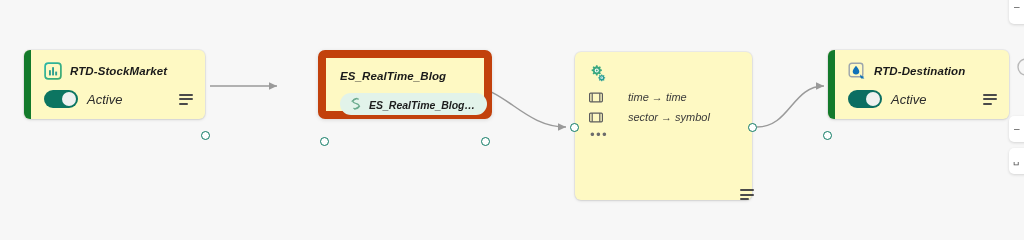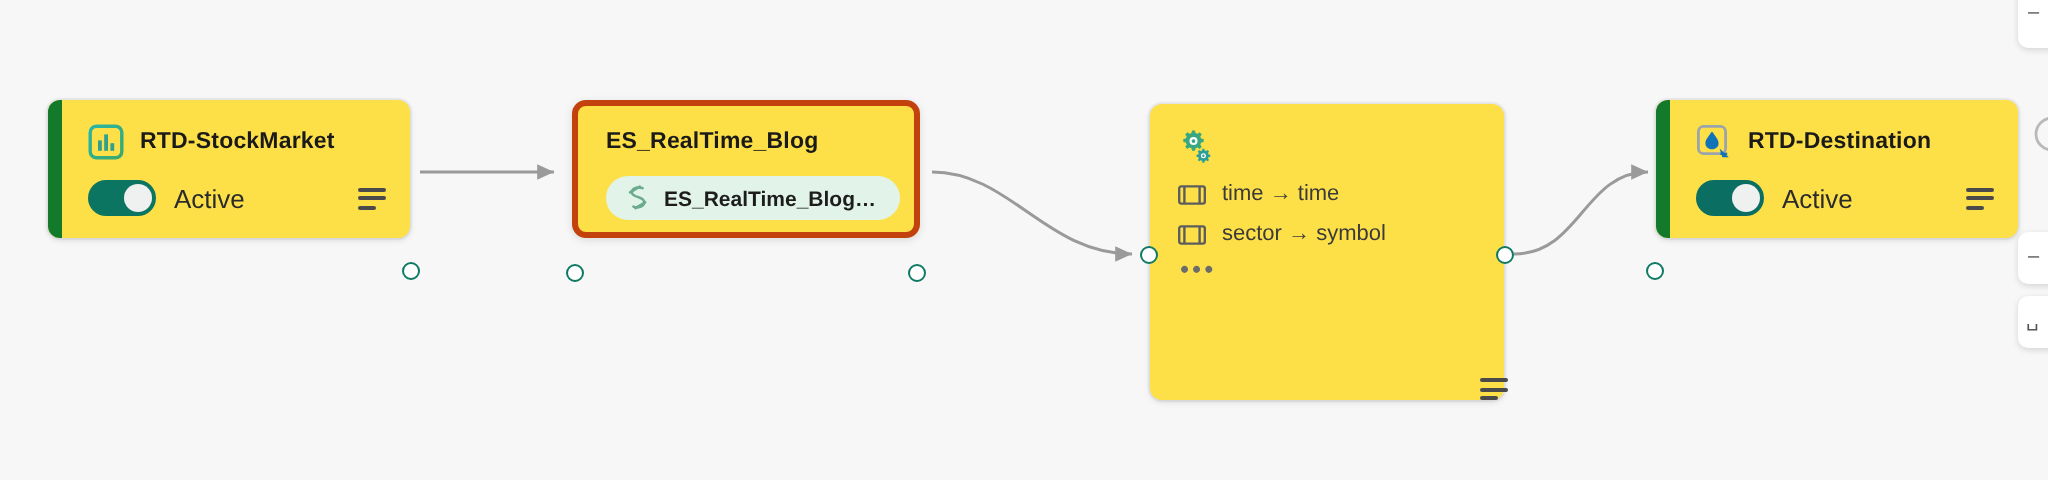"RTD-StockMarket" .node { background: #fde047 -> #fef9c3; font-style: none -> italic }
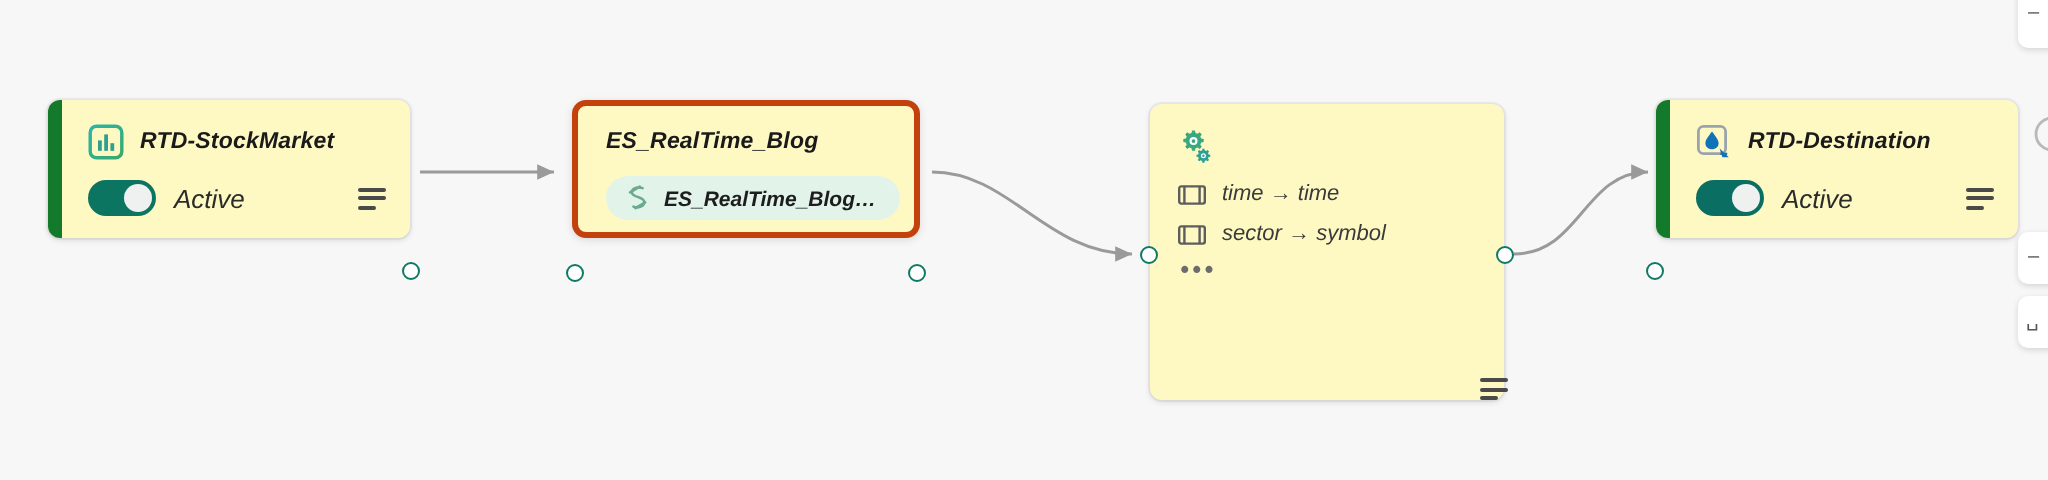"ES_RealTime_Blog" .node.selected { border: 3px solid #c2410c -> 8px solid #c2410c; margin-left: none -> 32px }
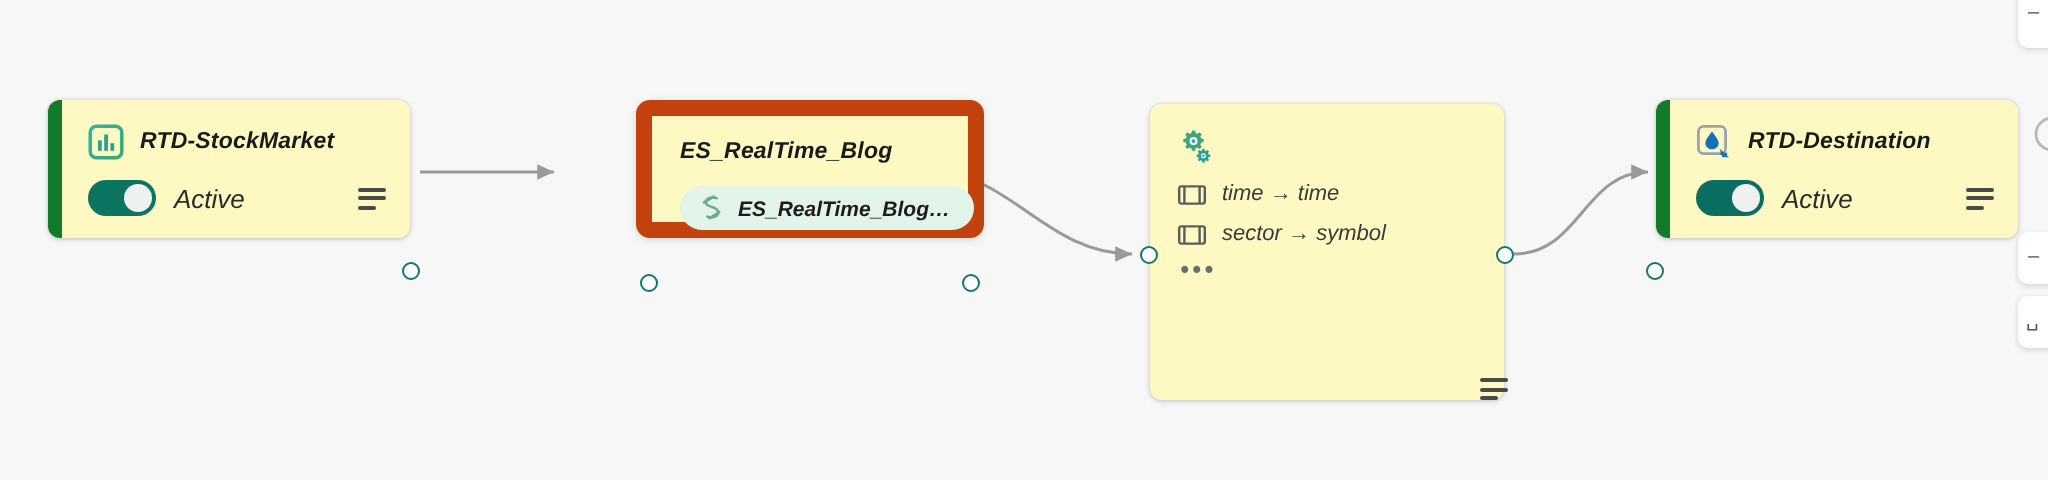"time → time" .map-row { gap: 8px -> 25px }
